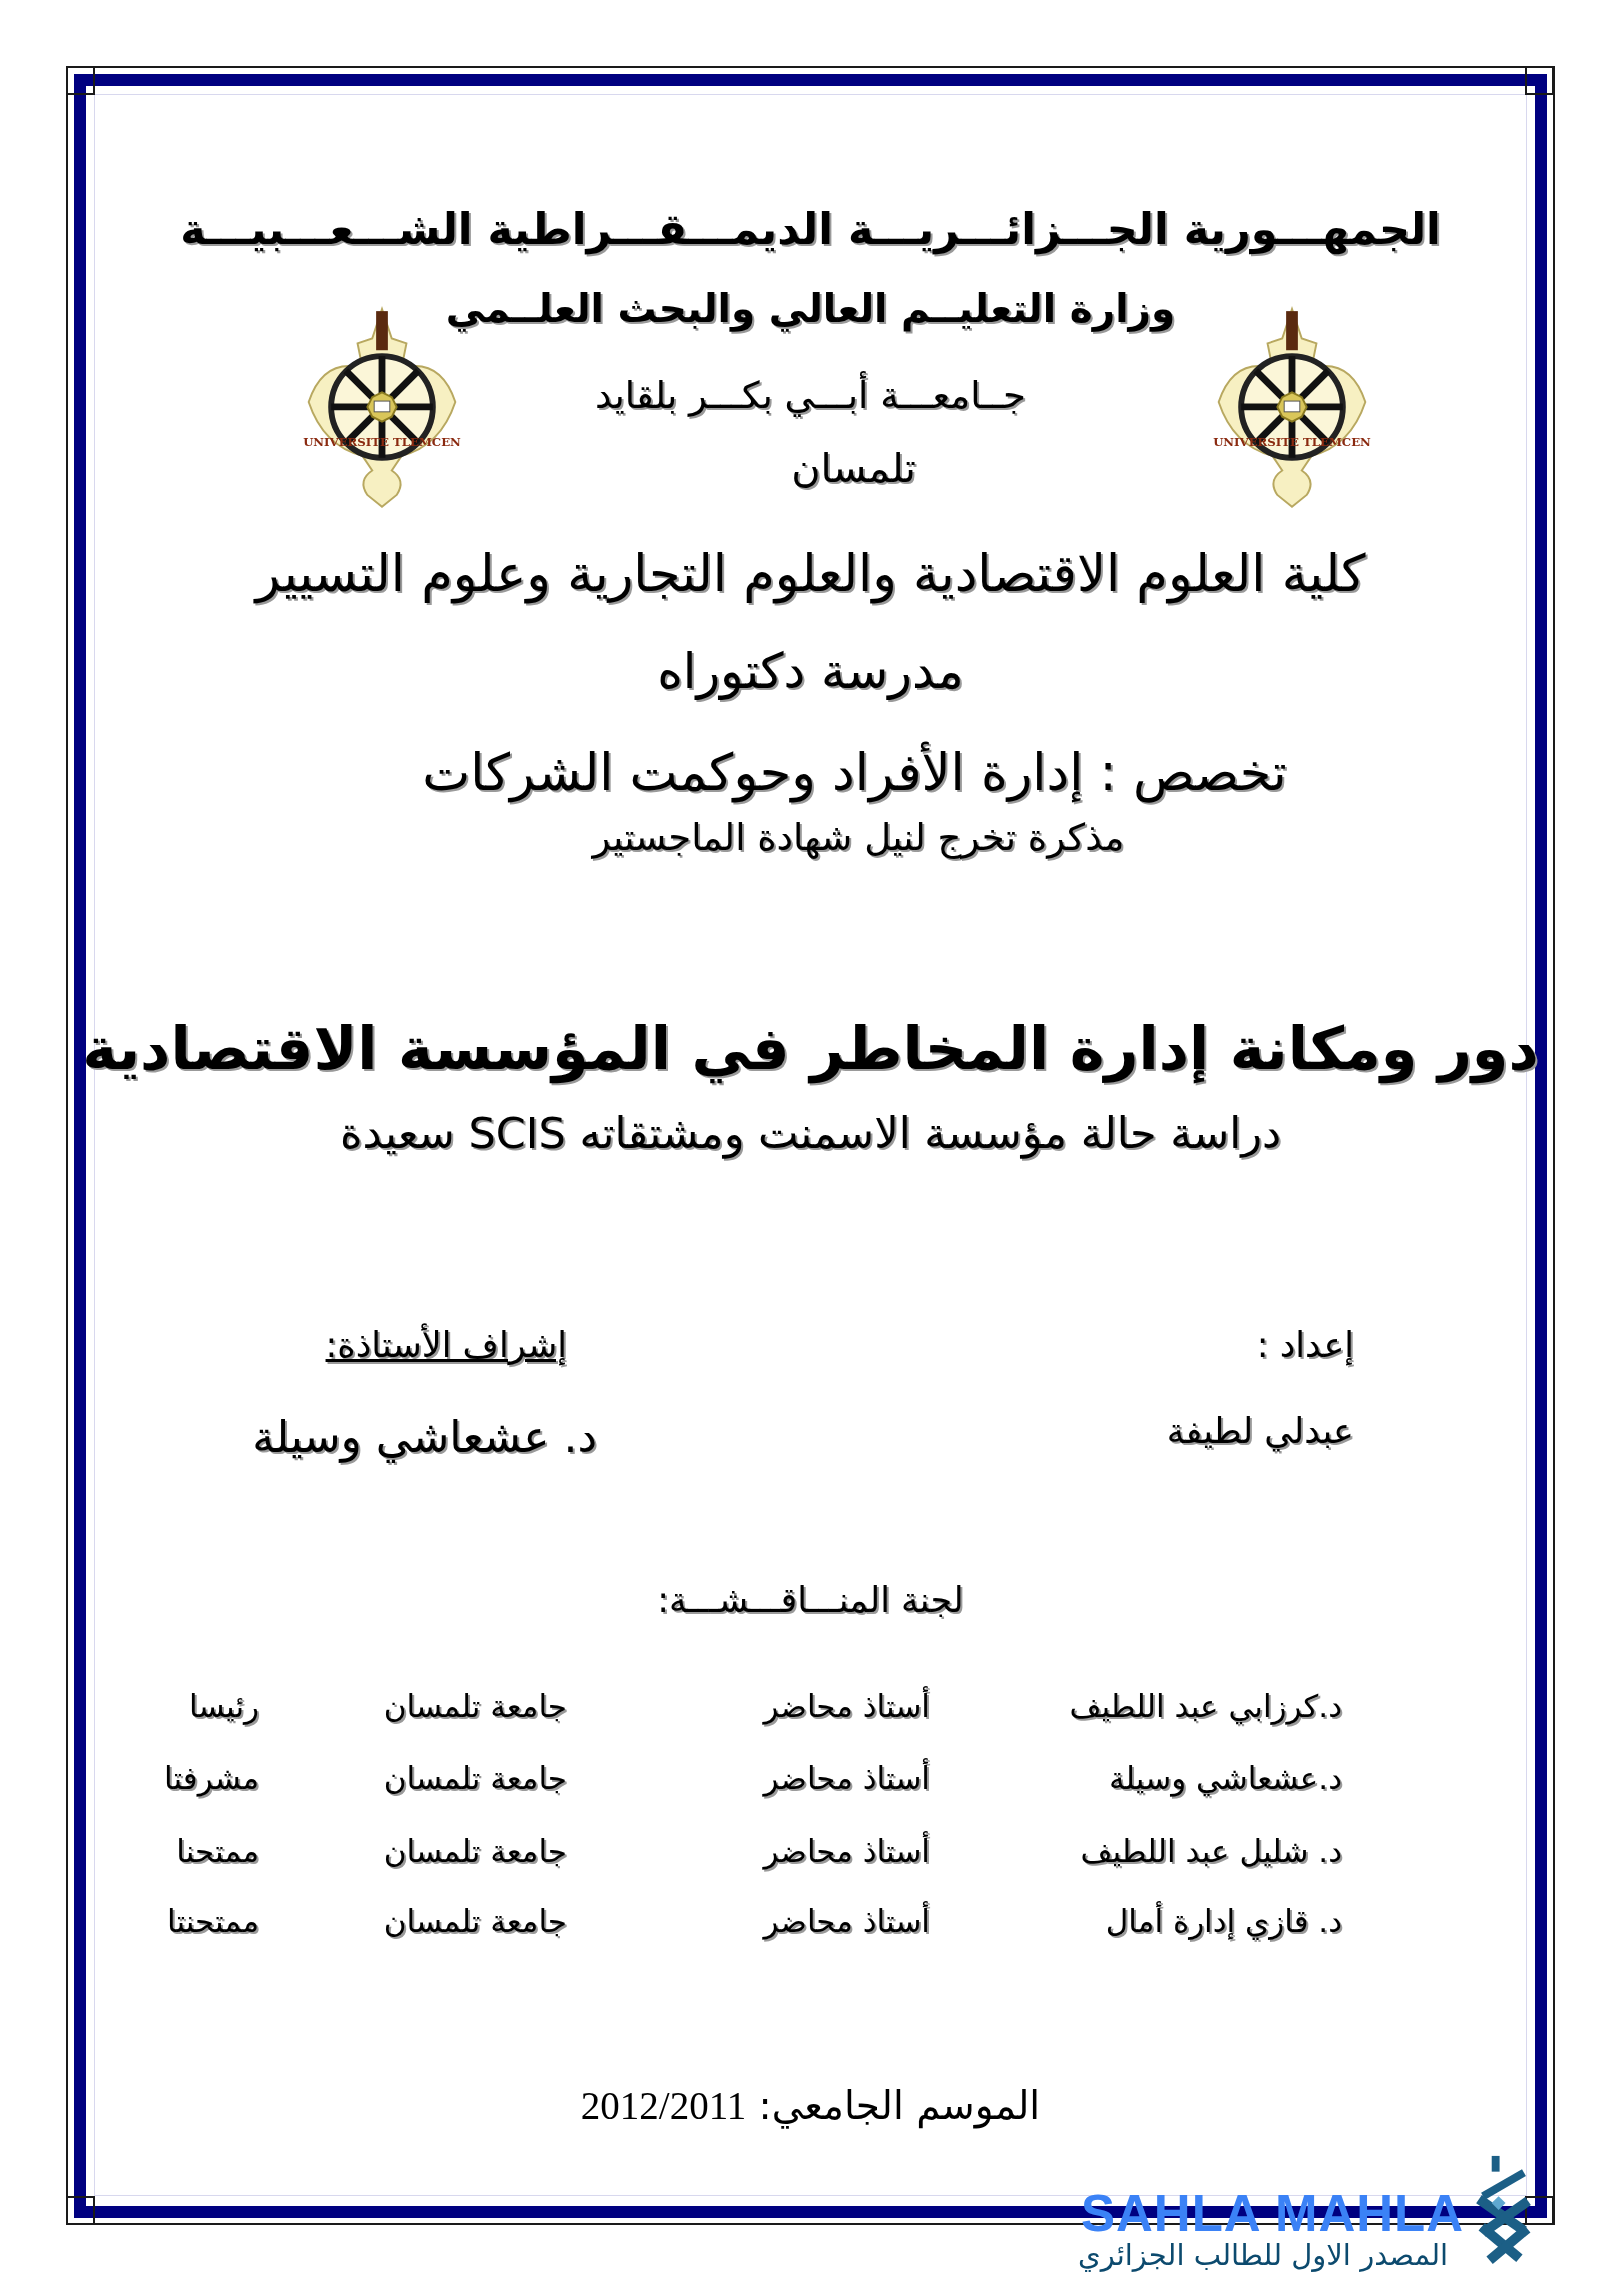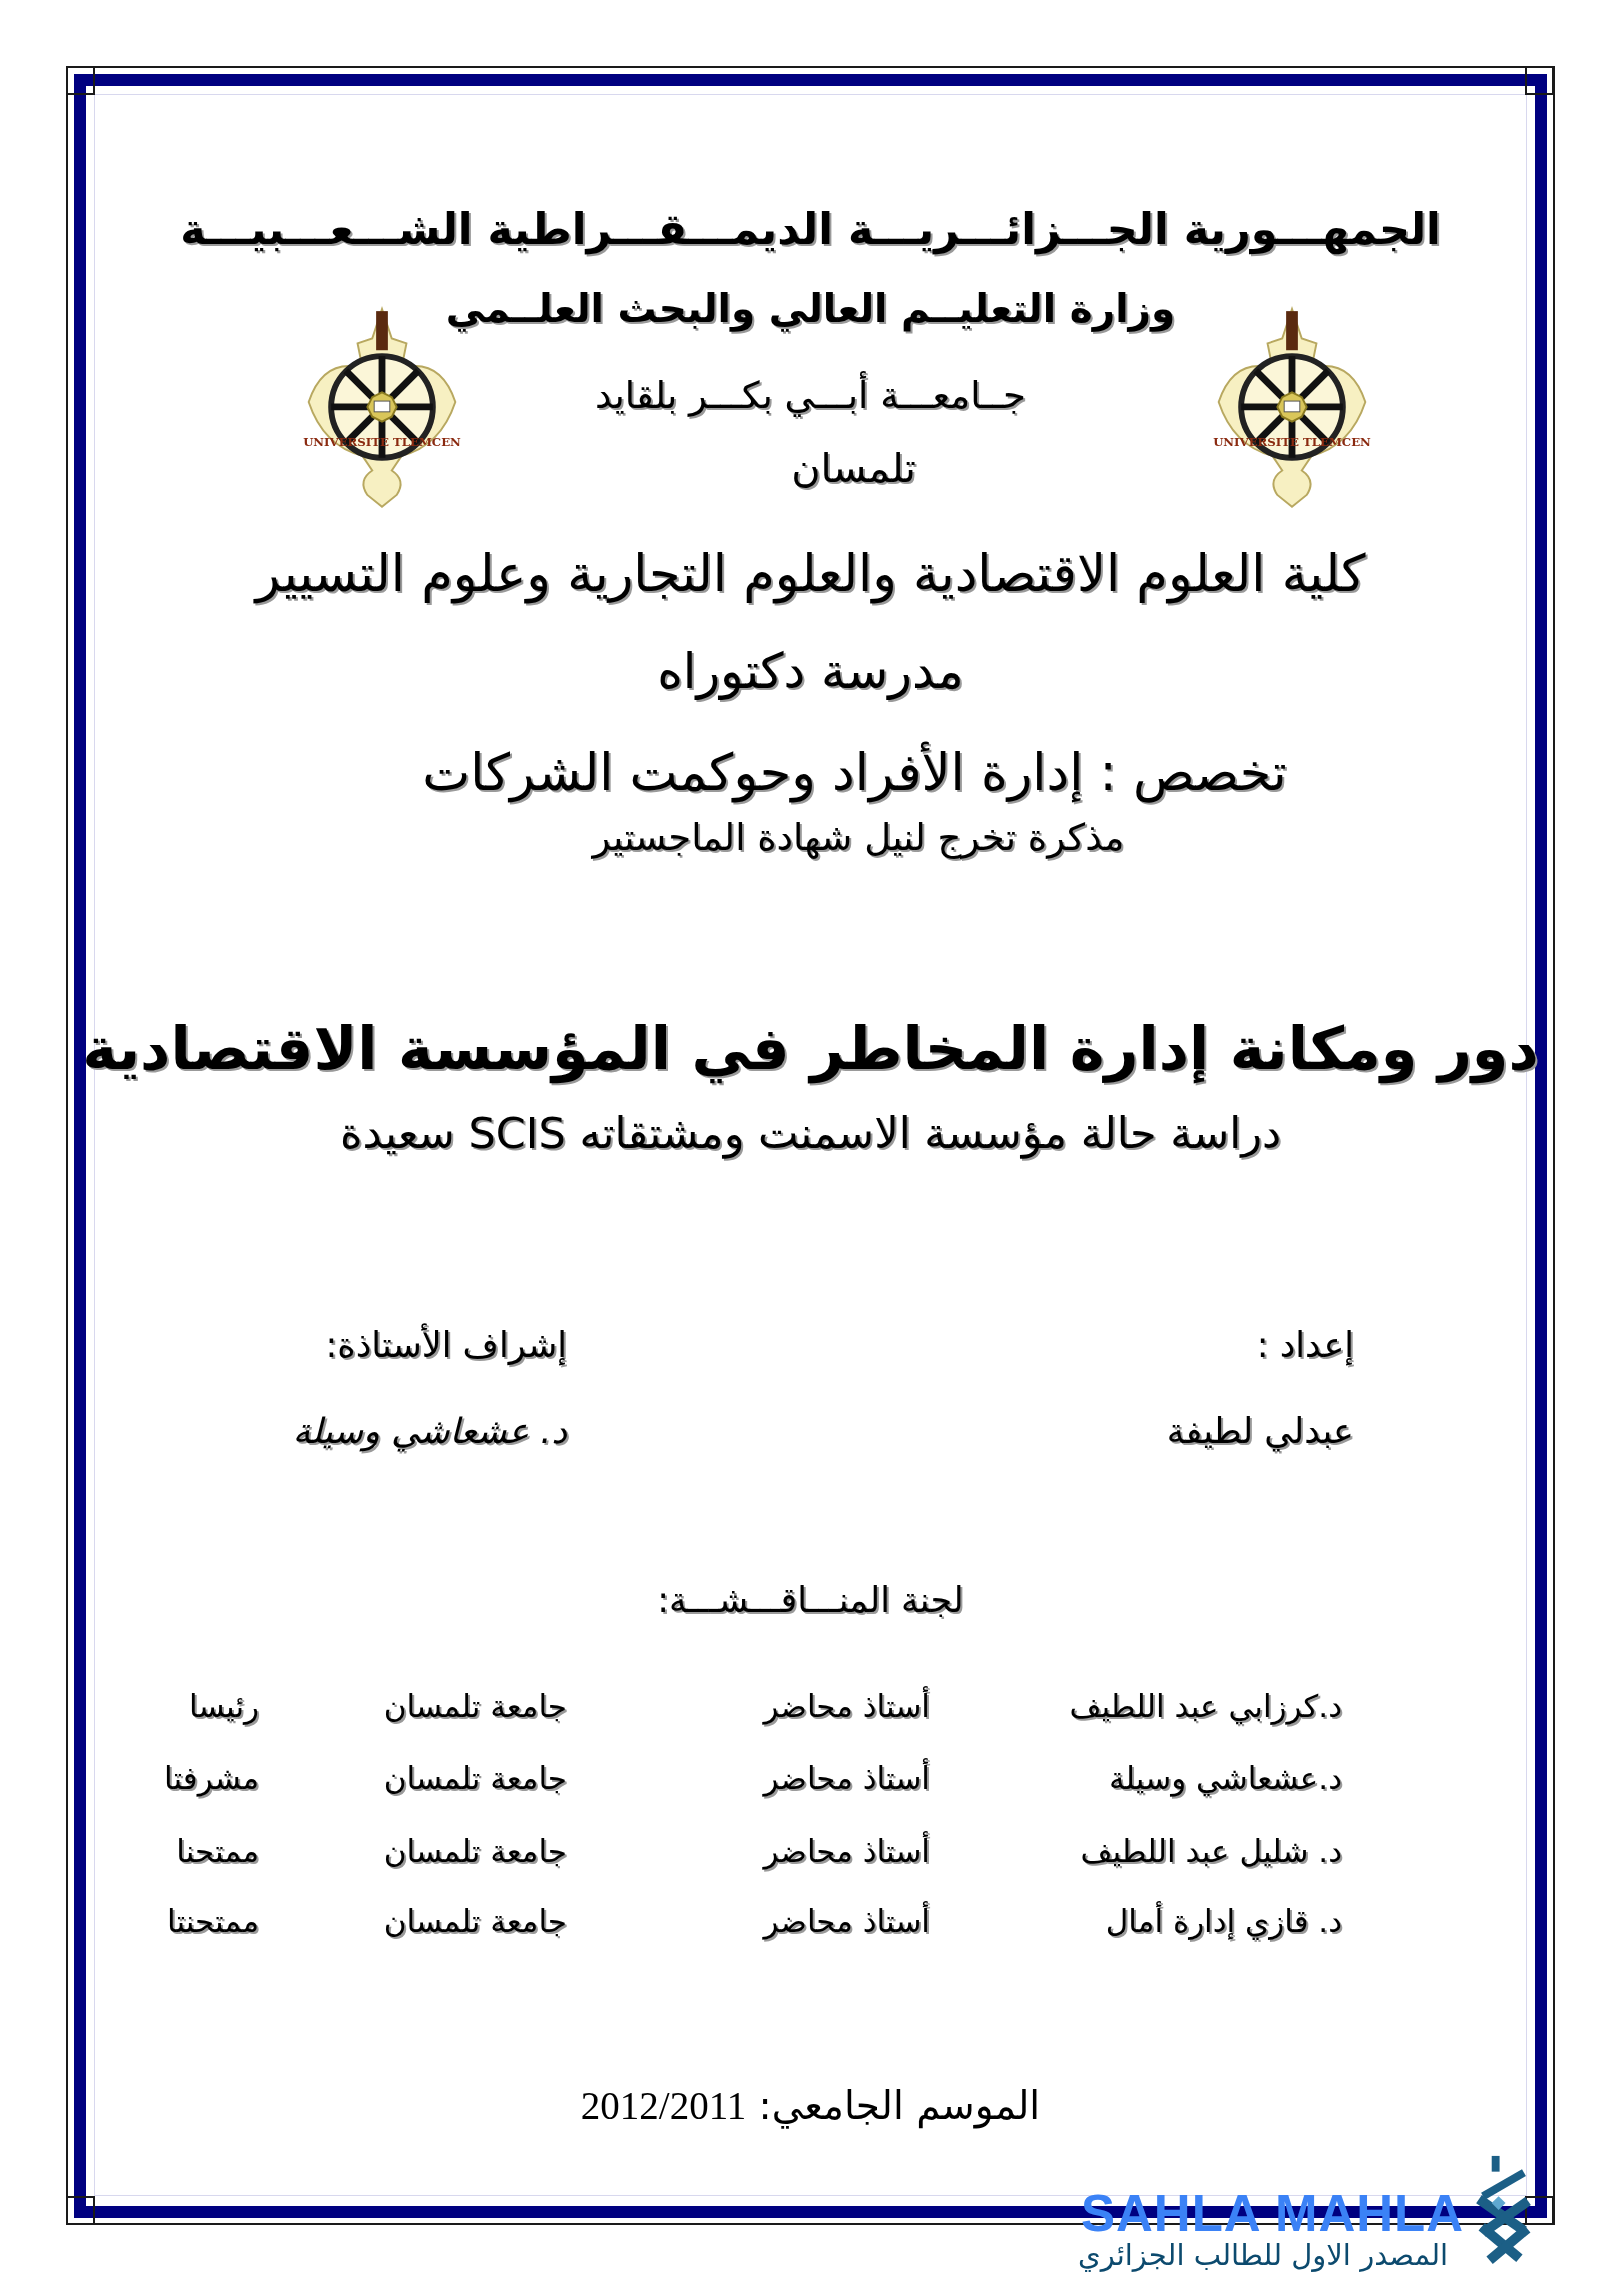"إشراف الأستاذة:" div.col { text-decoration: none -> underline }
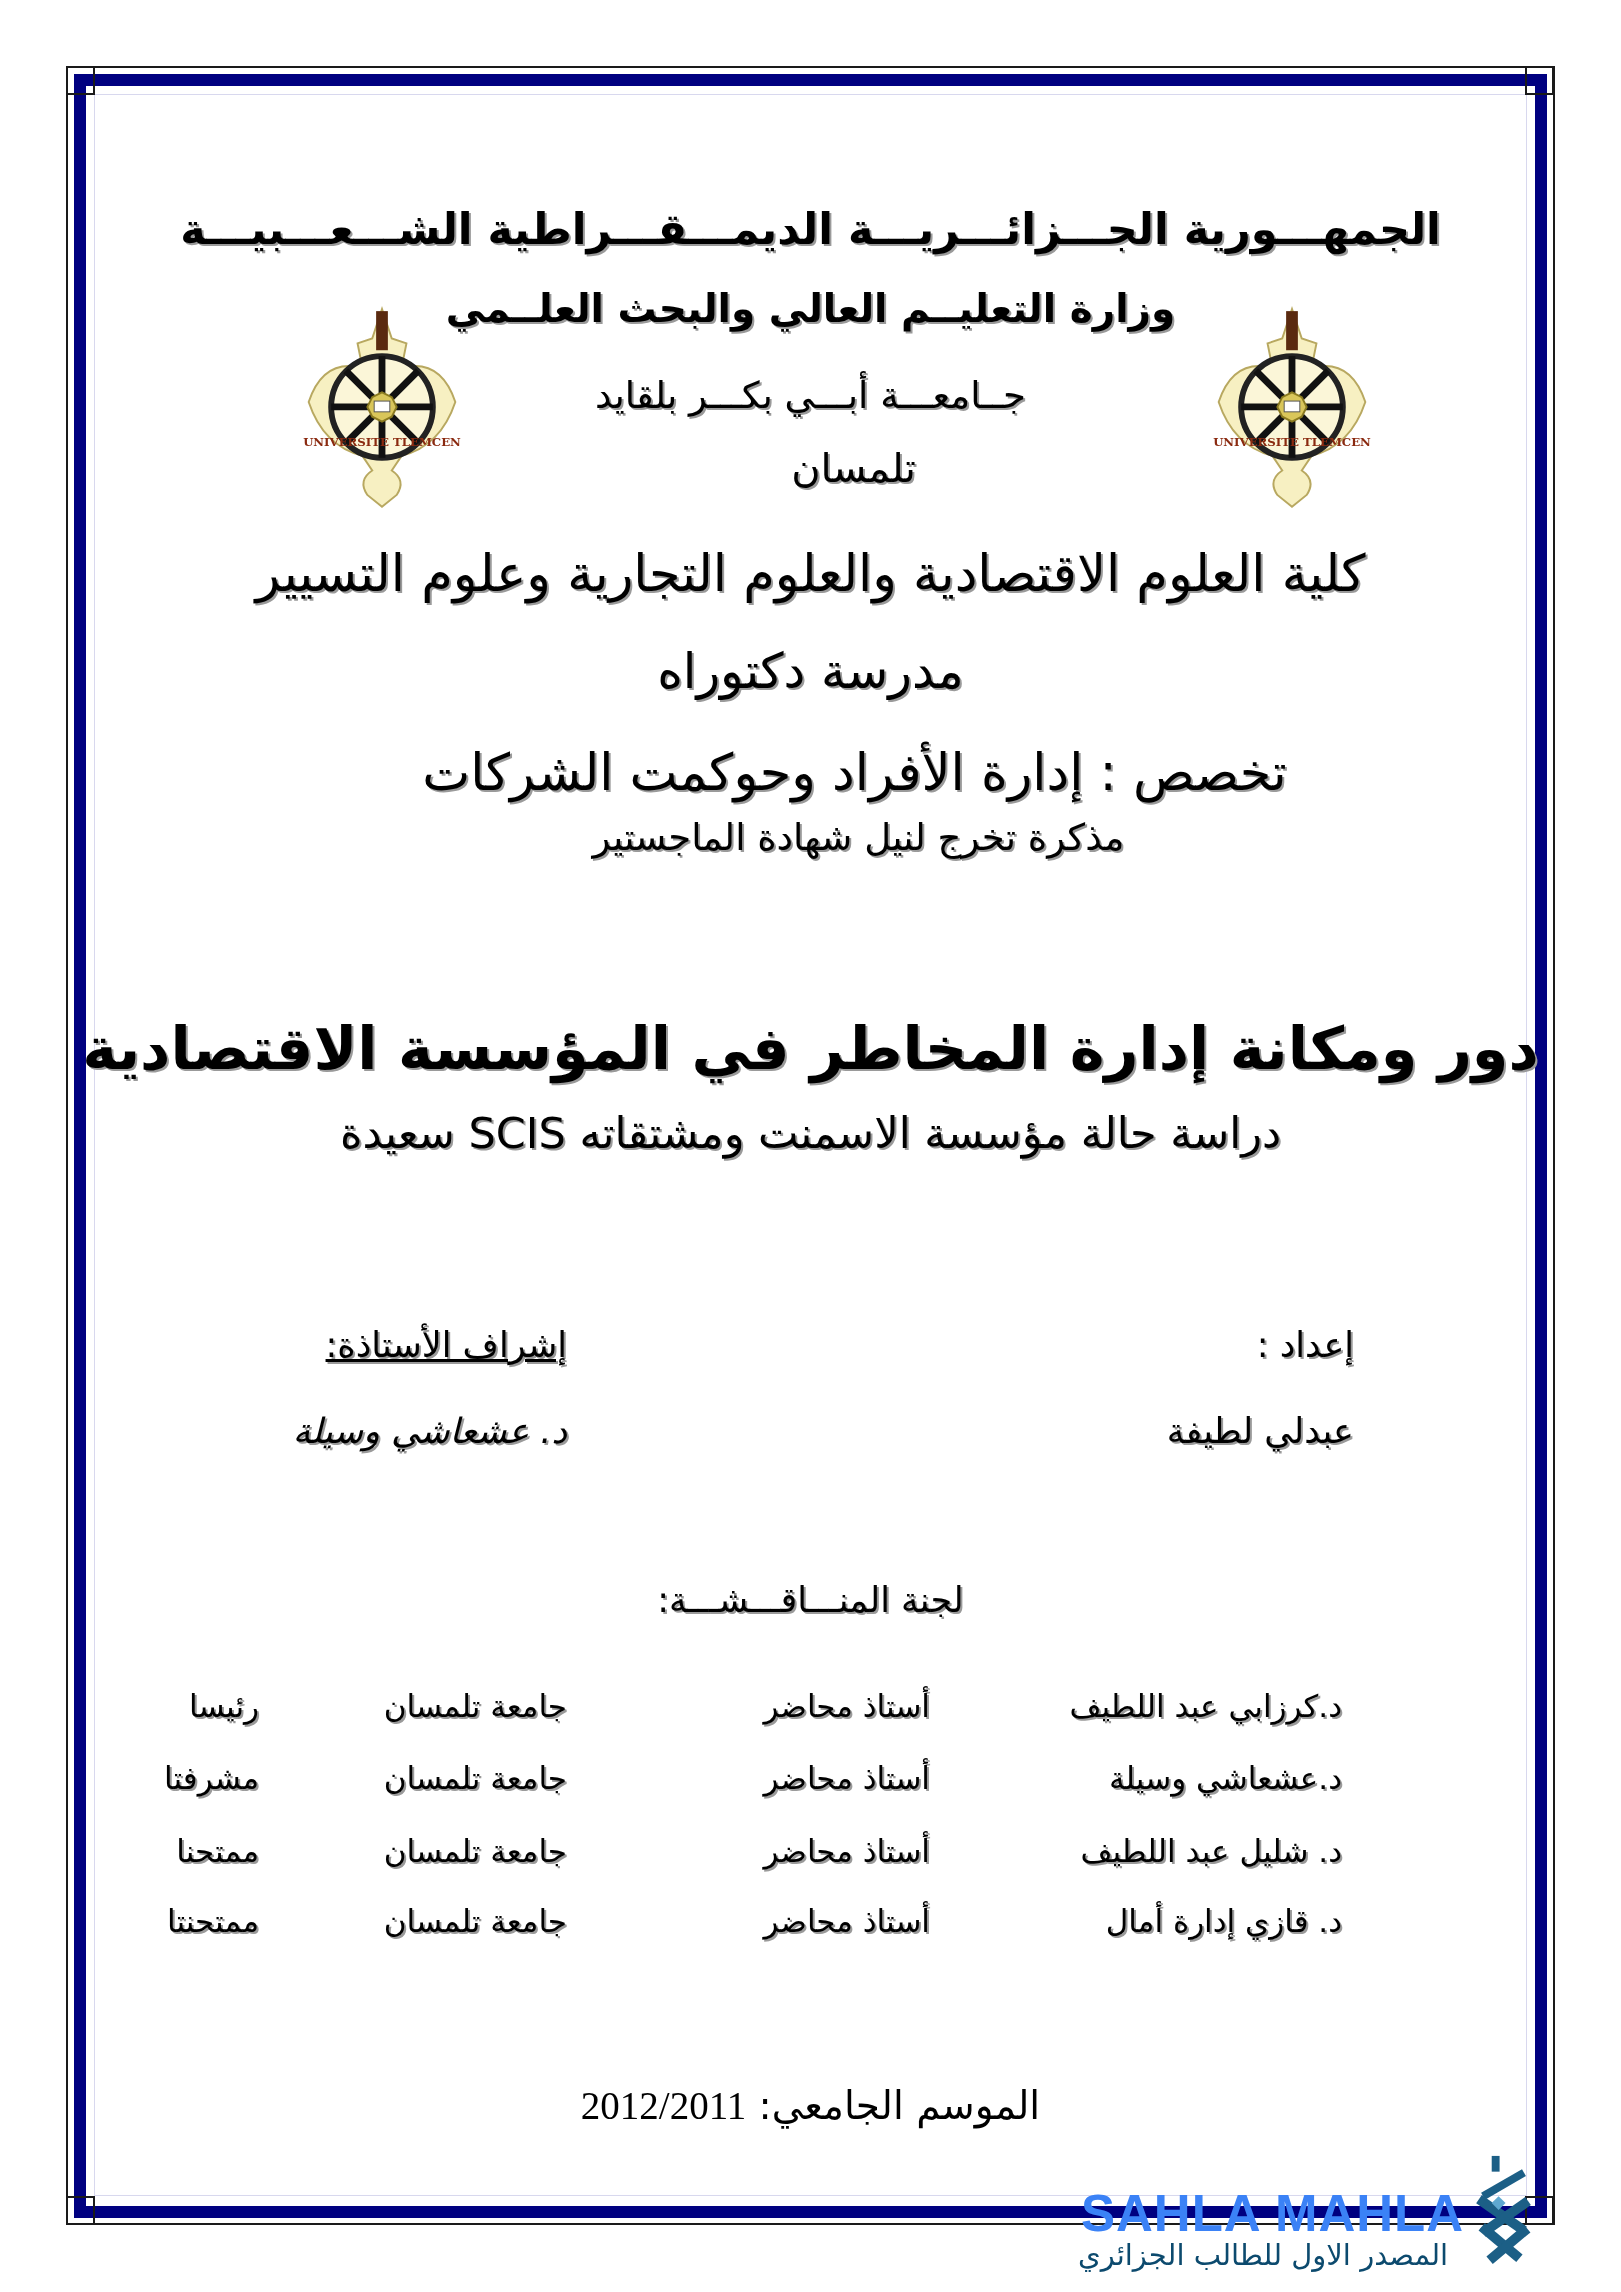"د. عشعاشي وسيلة" div.col { font-size: 35px -> 44px; font-style: italic -> none; right: 1054px -> 1024px }
